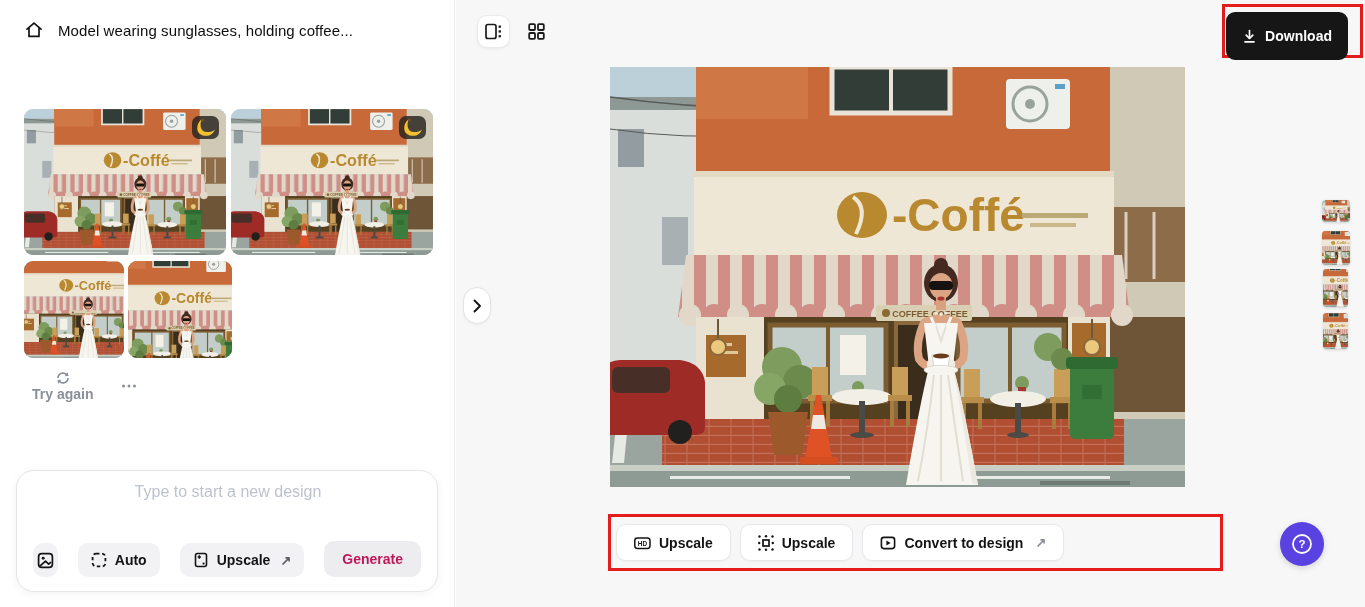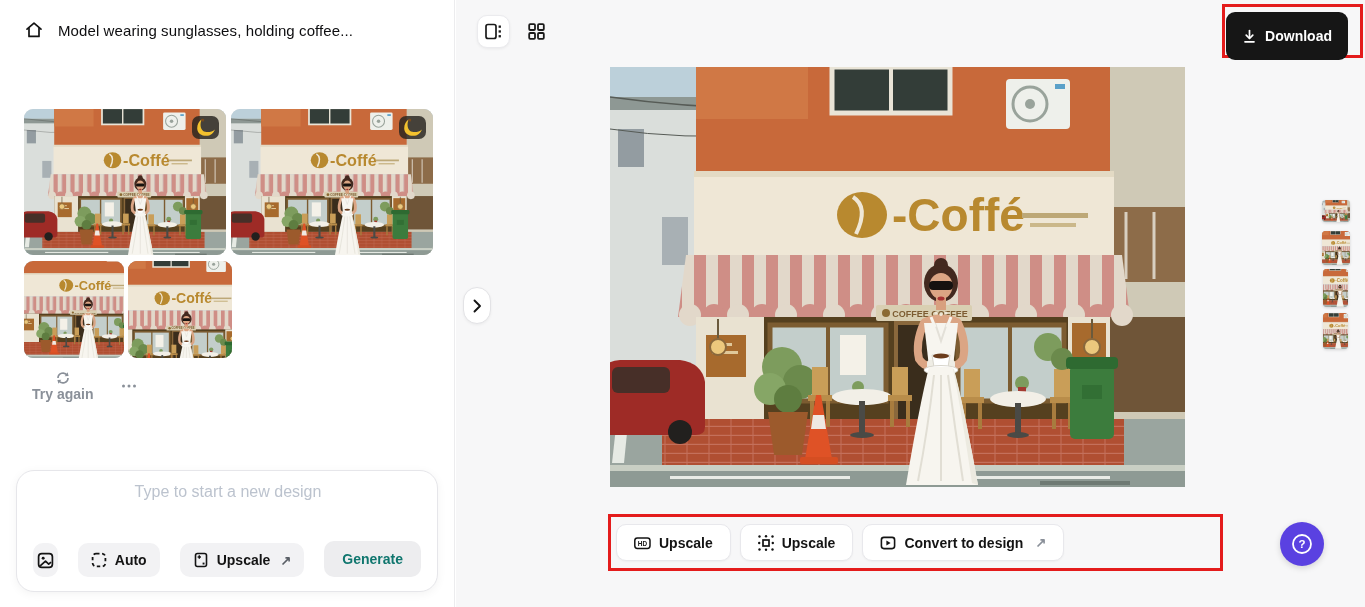"Generate" .generate-btn { color: #0f766e -> #be185d }
